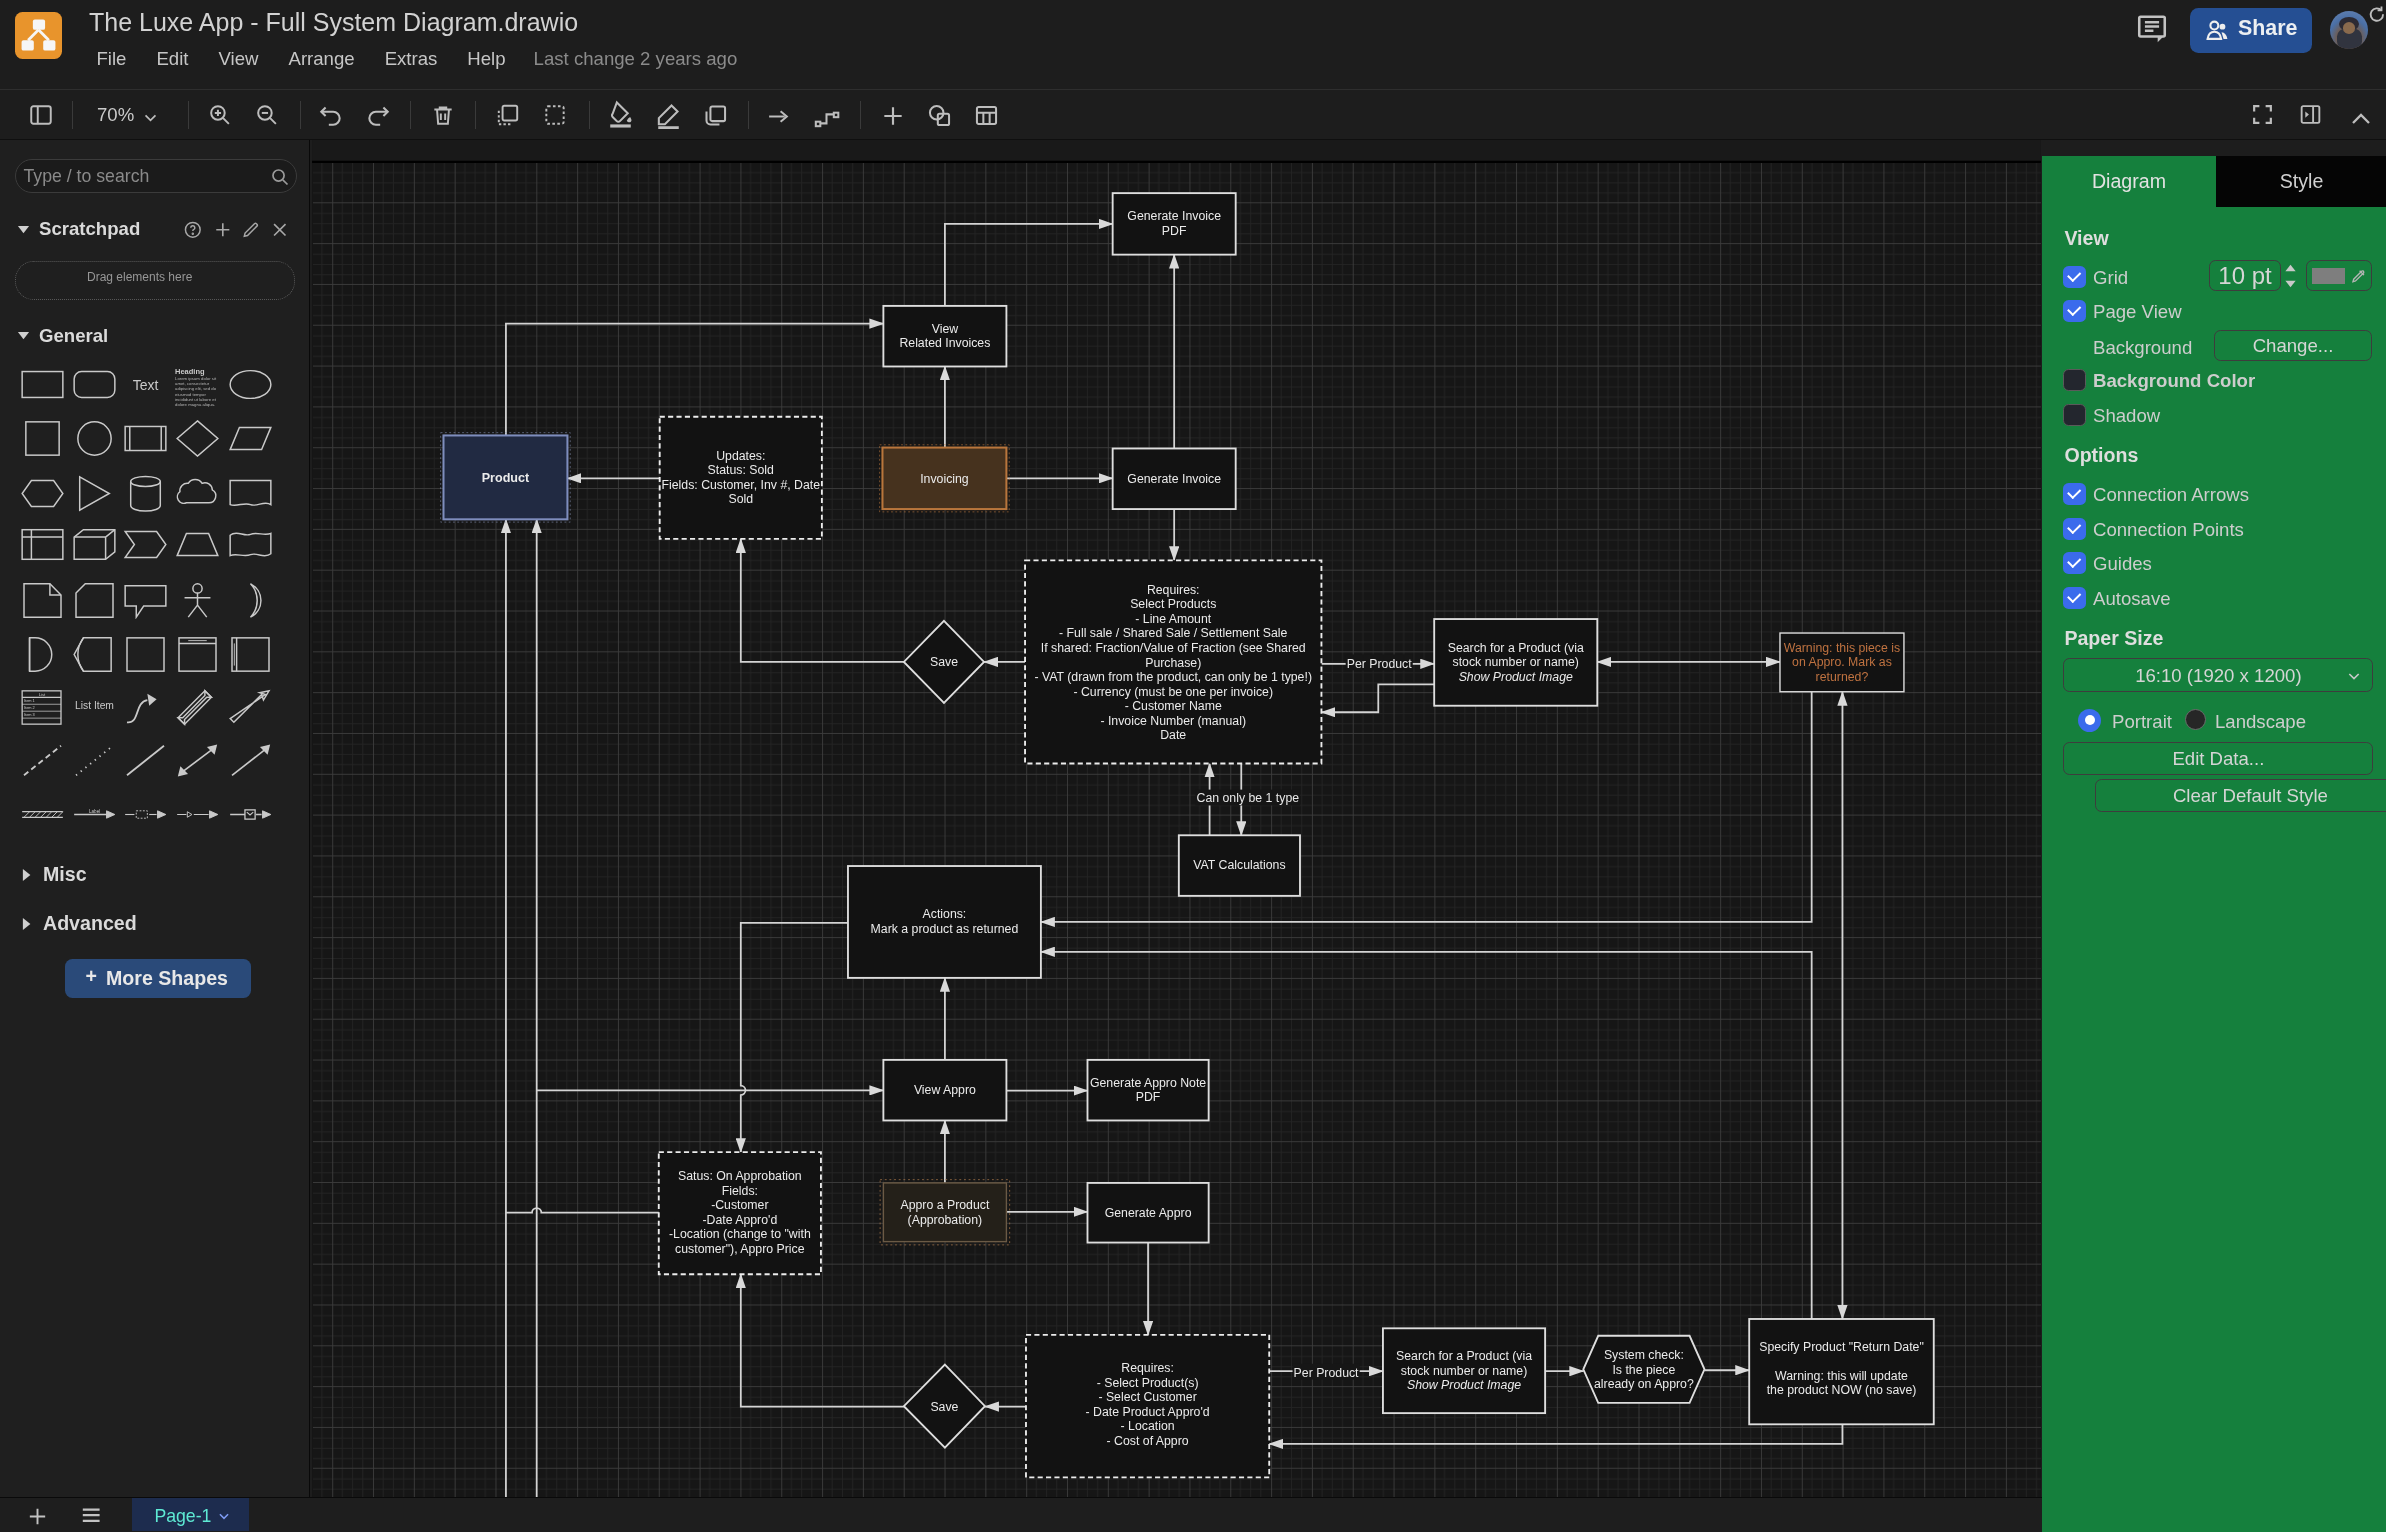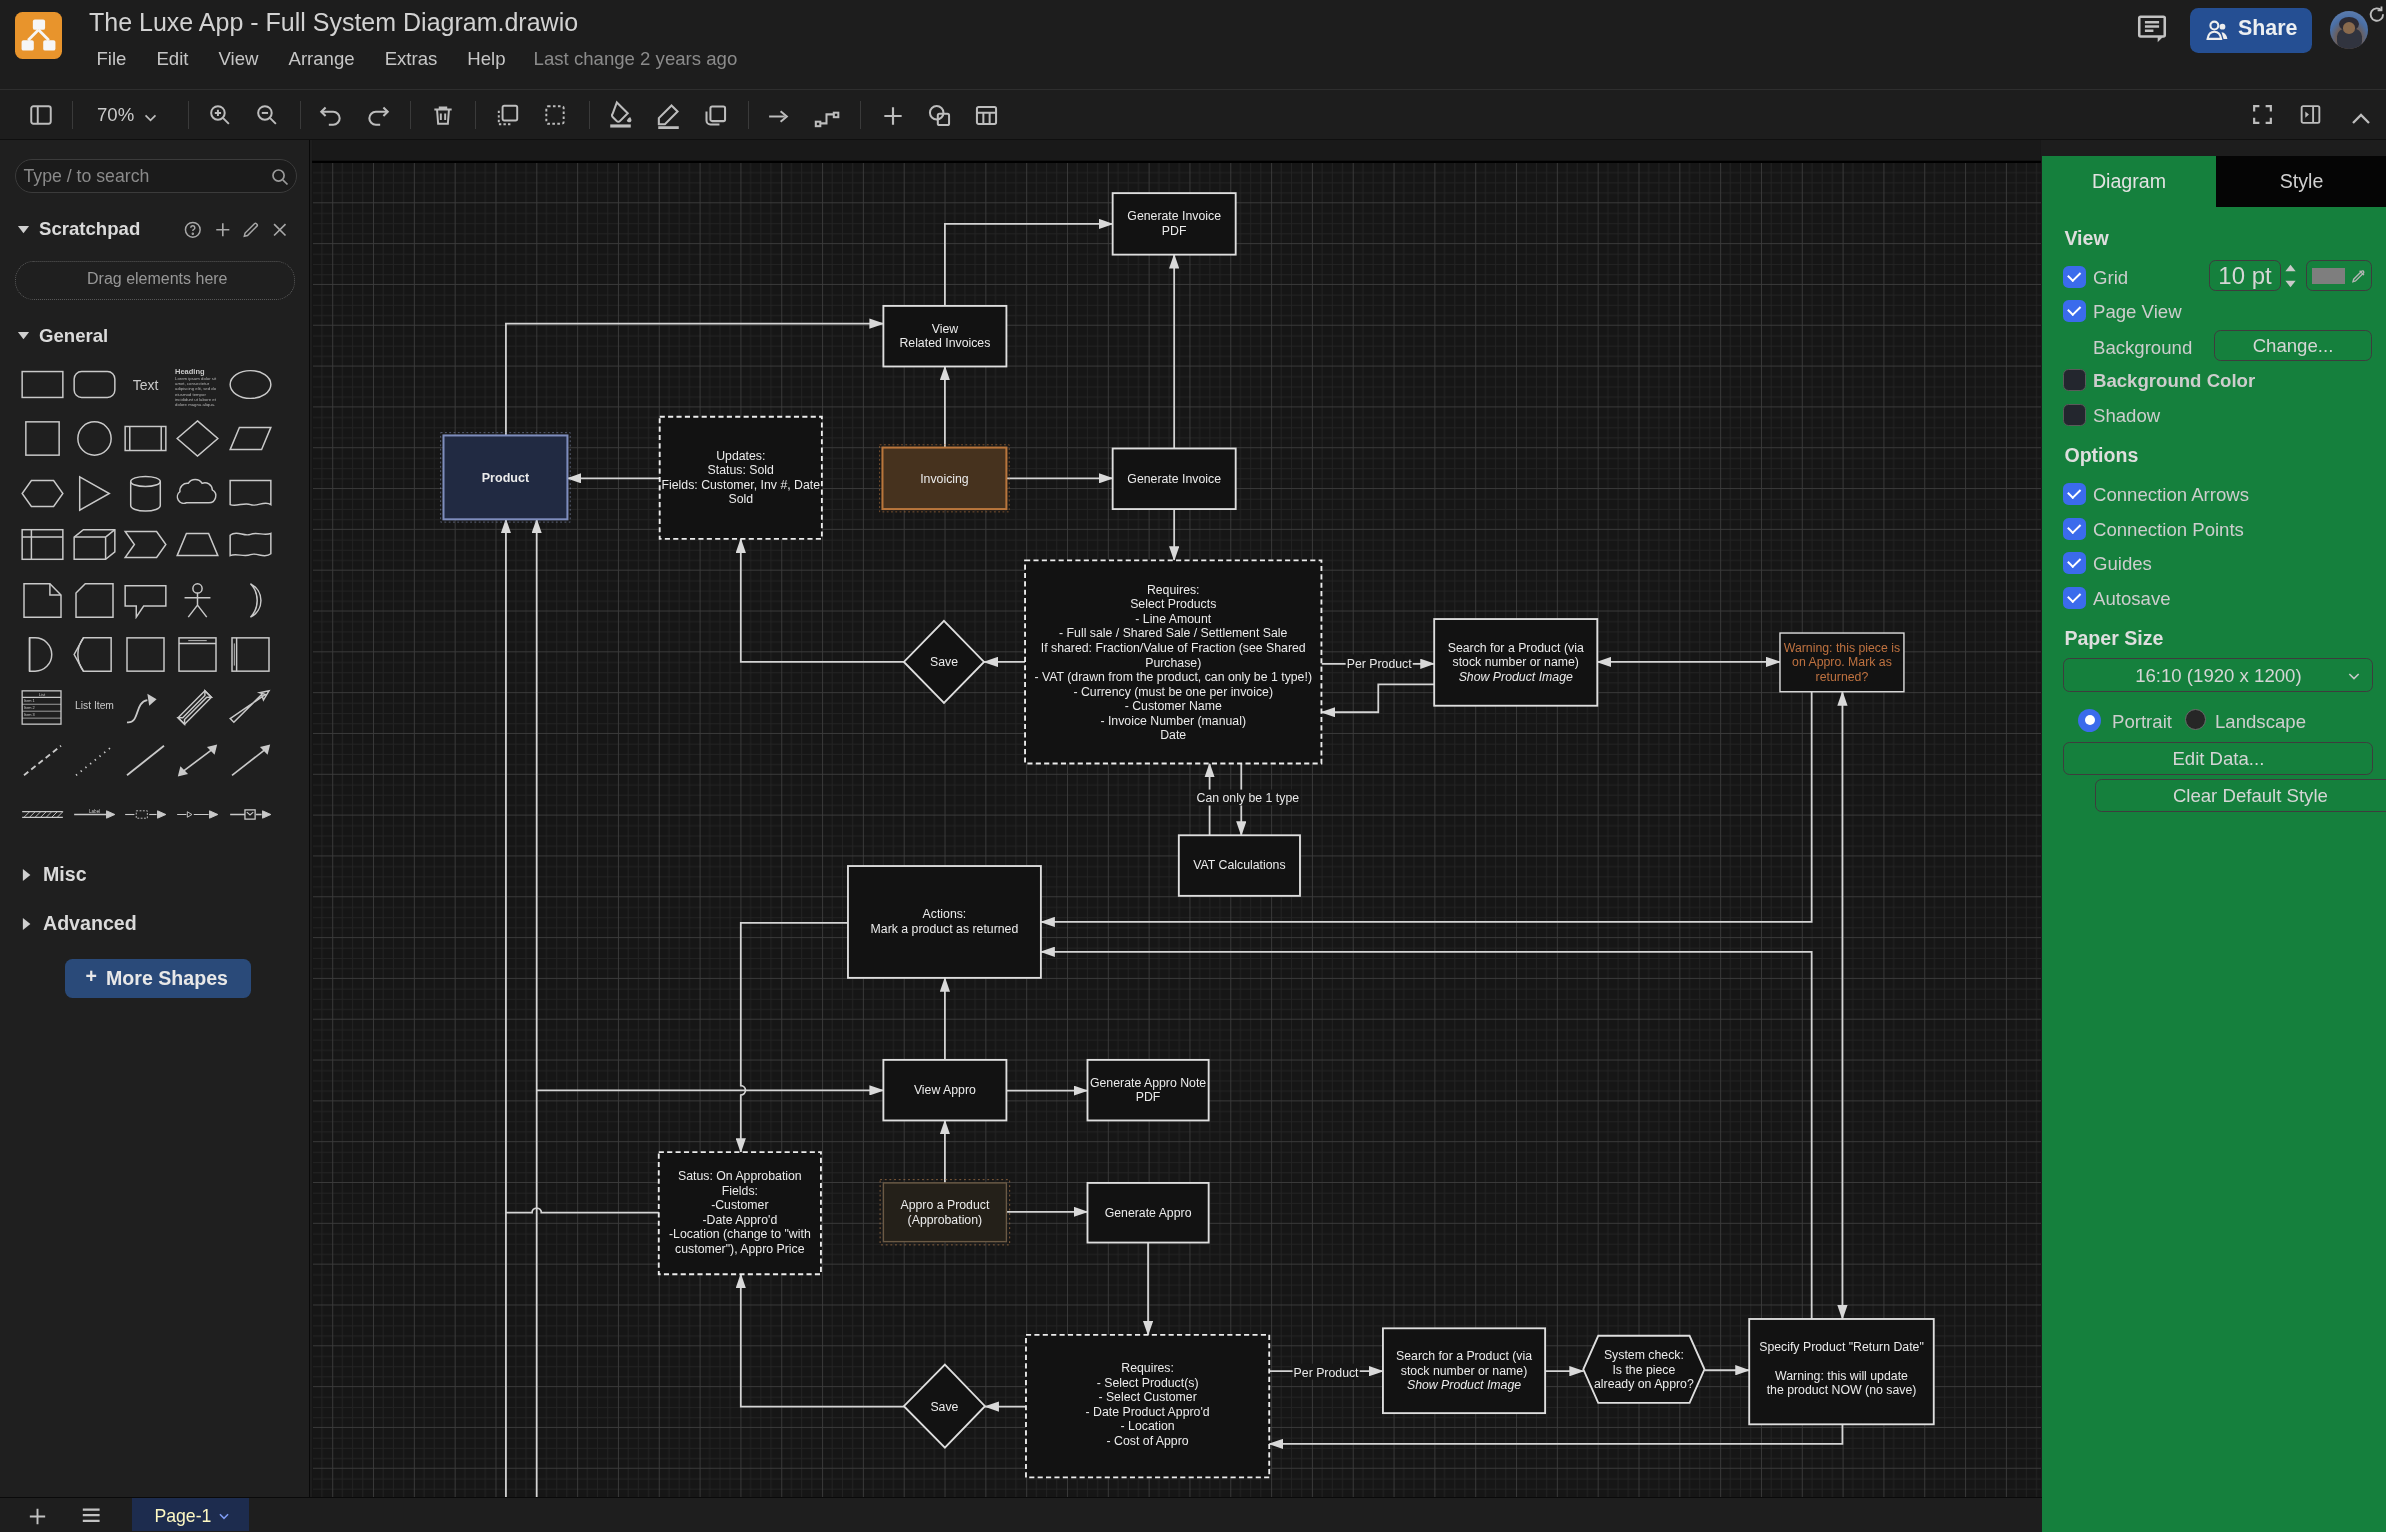"Drag elements here" span.abs { font-size: 16px -> 12px }
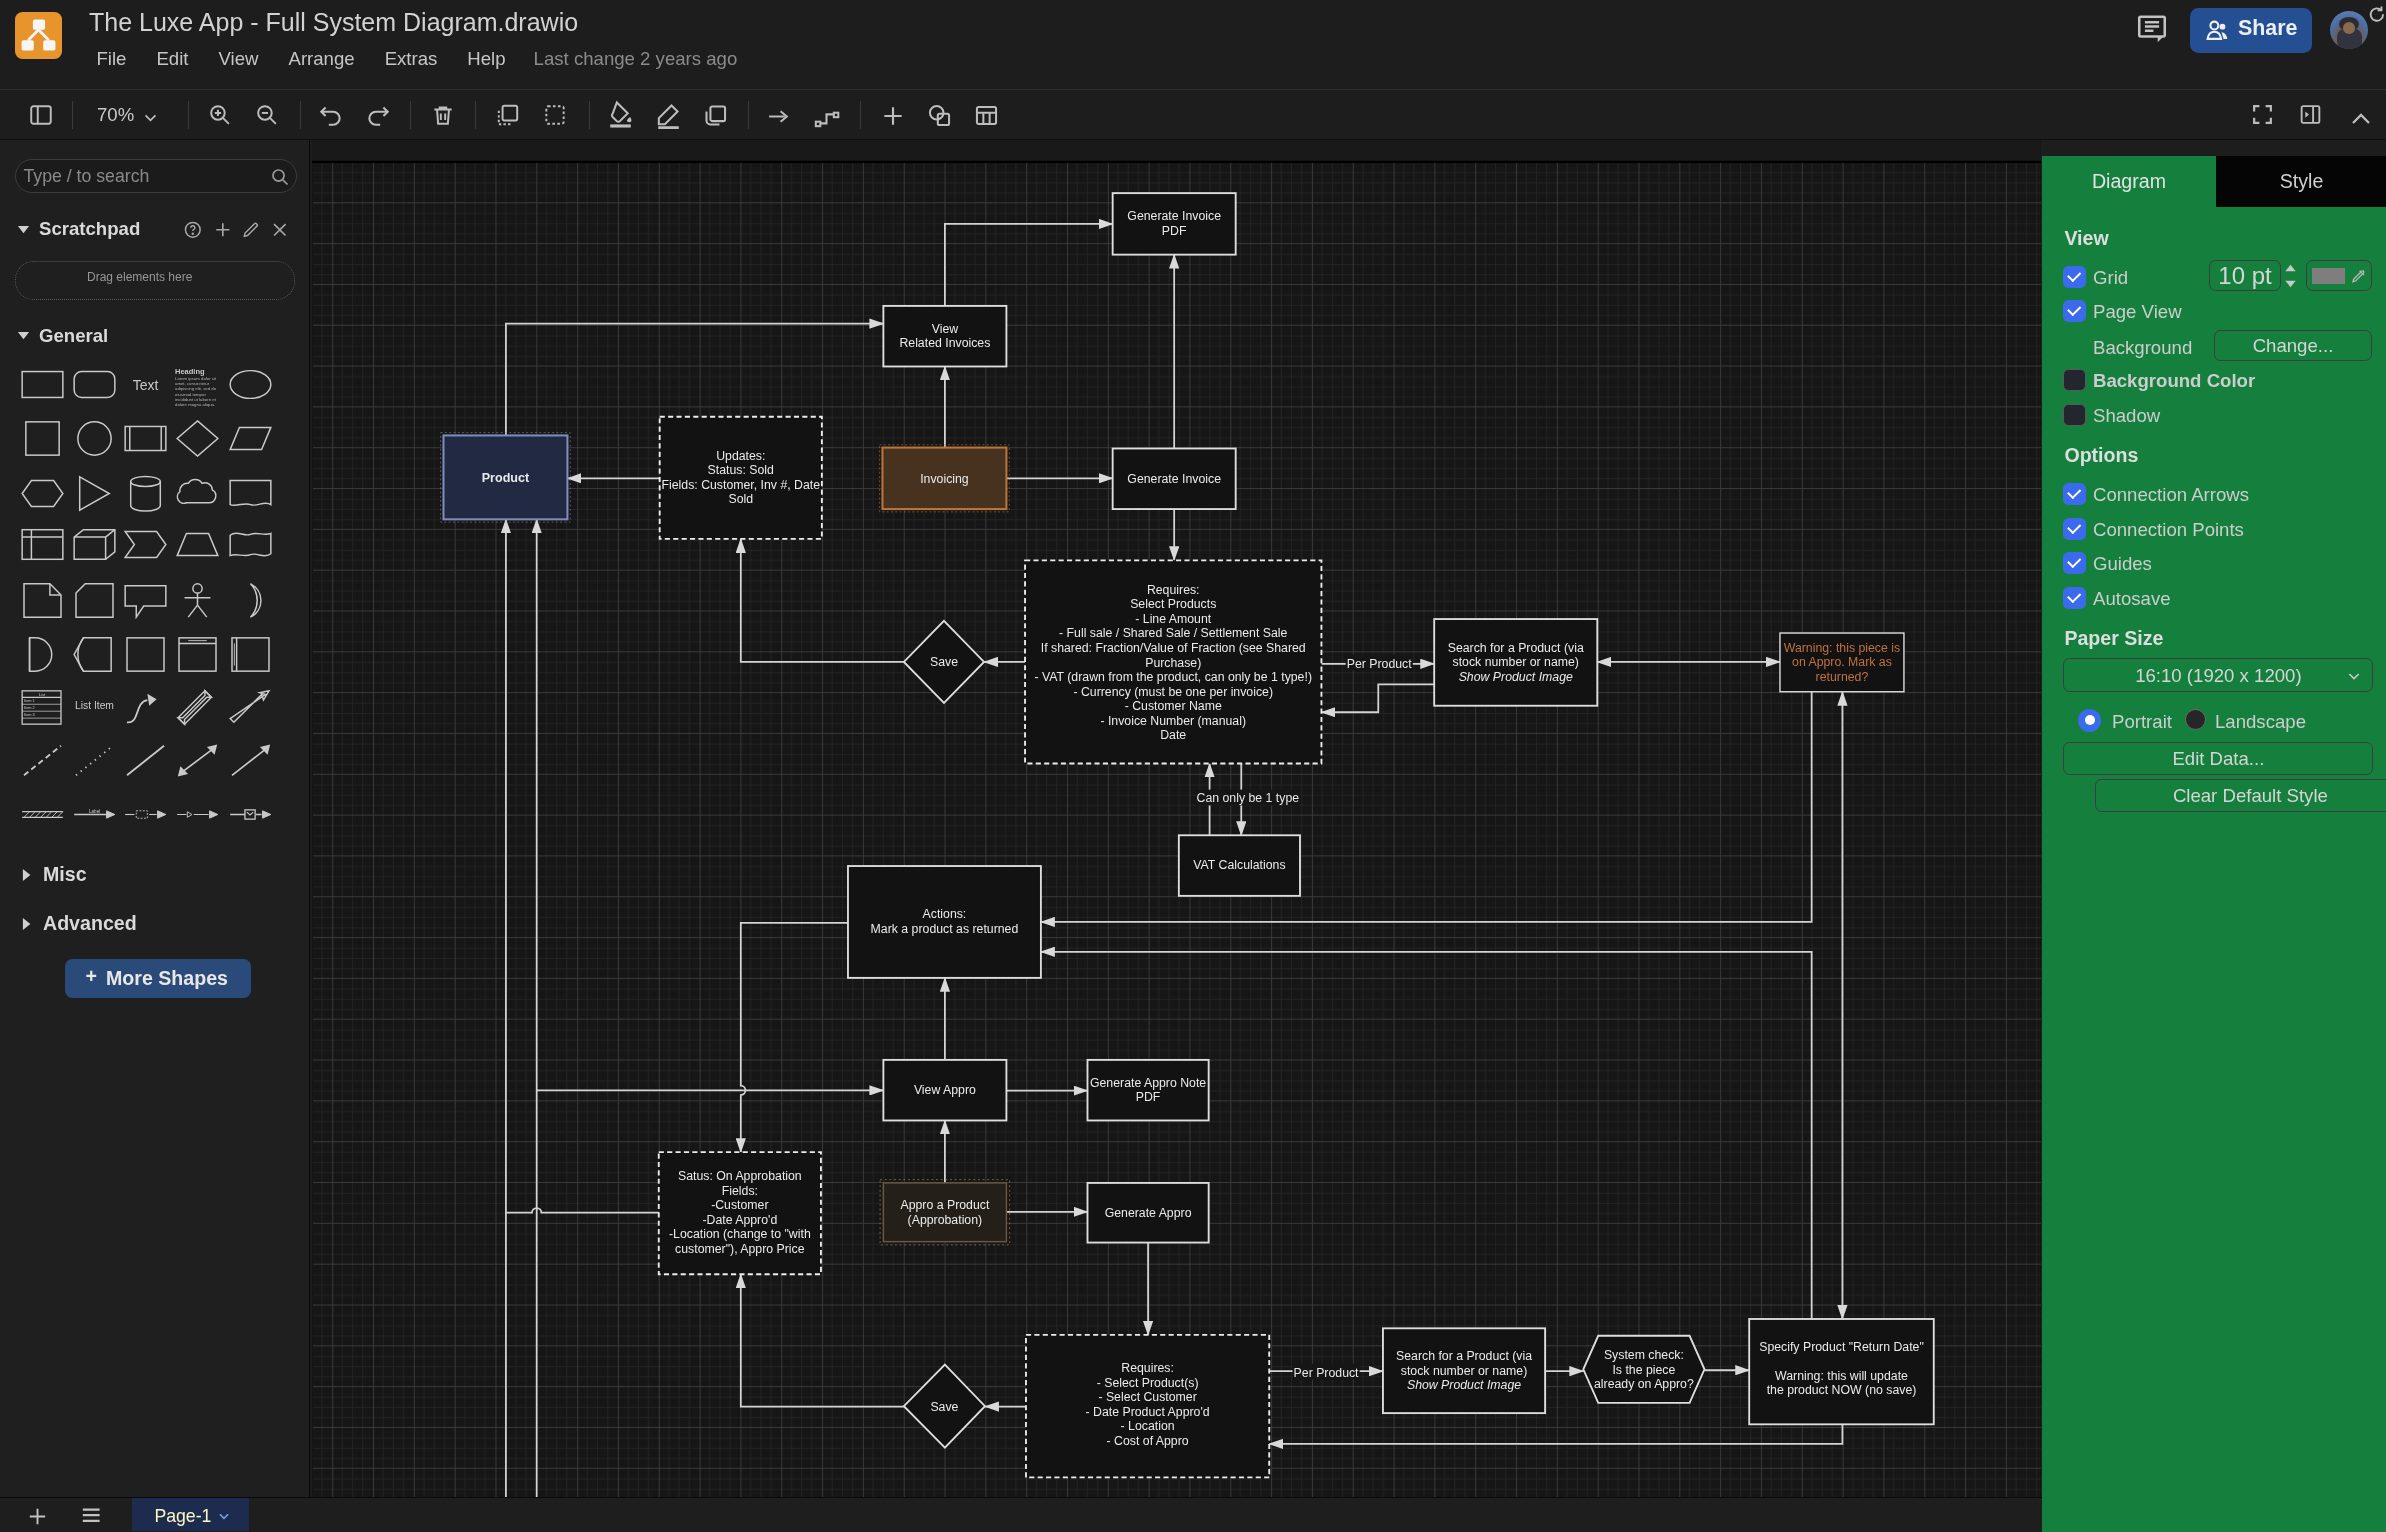"Page-1" span.abs { color: #fef9c3 -> #5eead4 }
